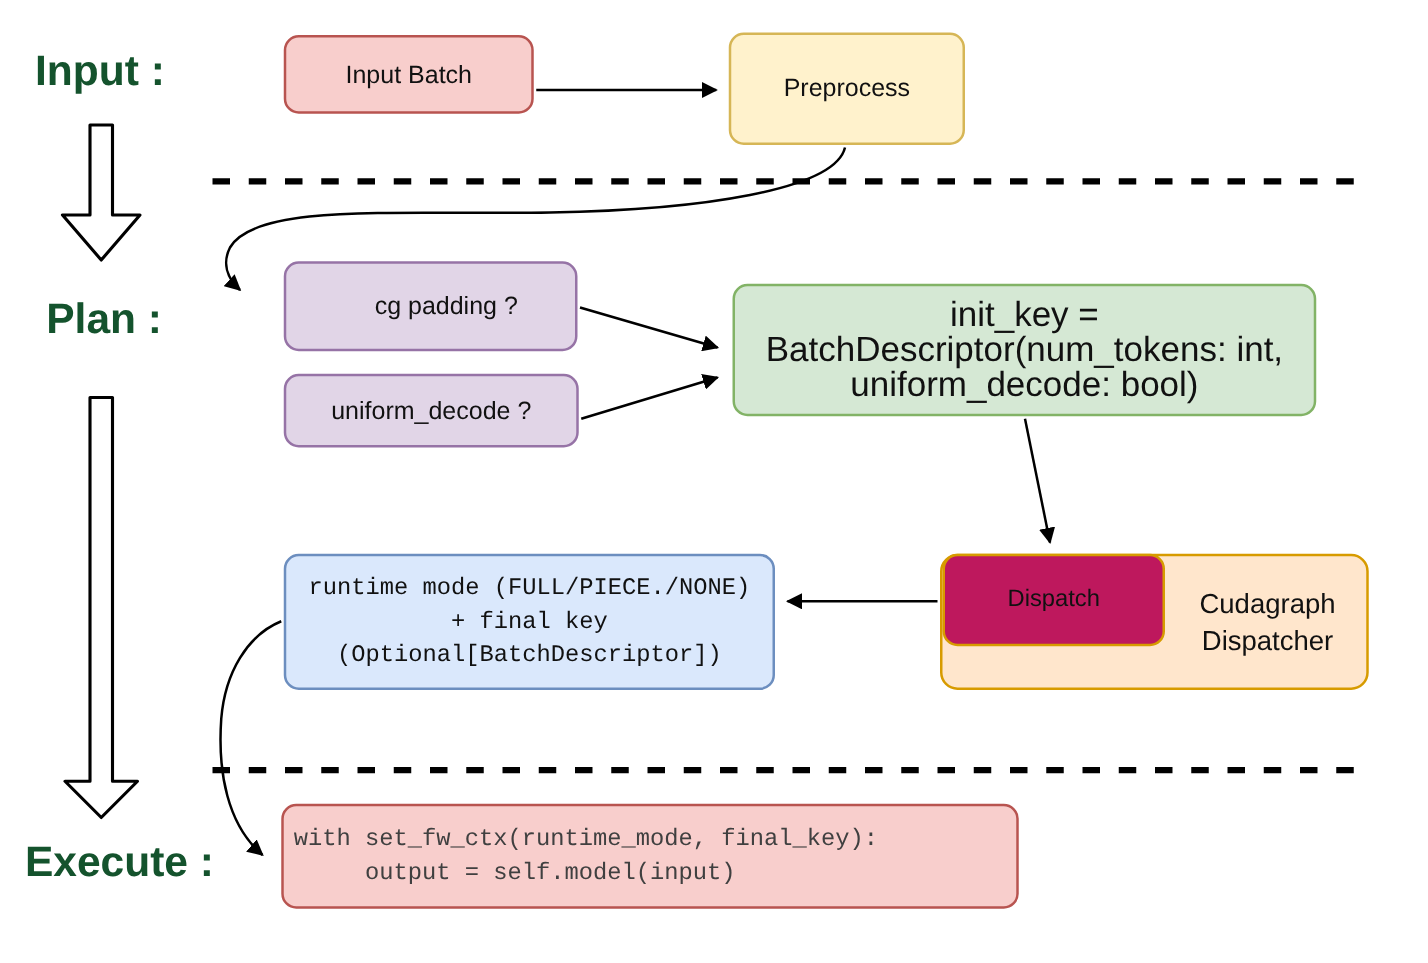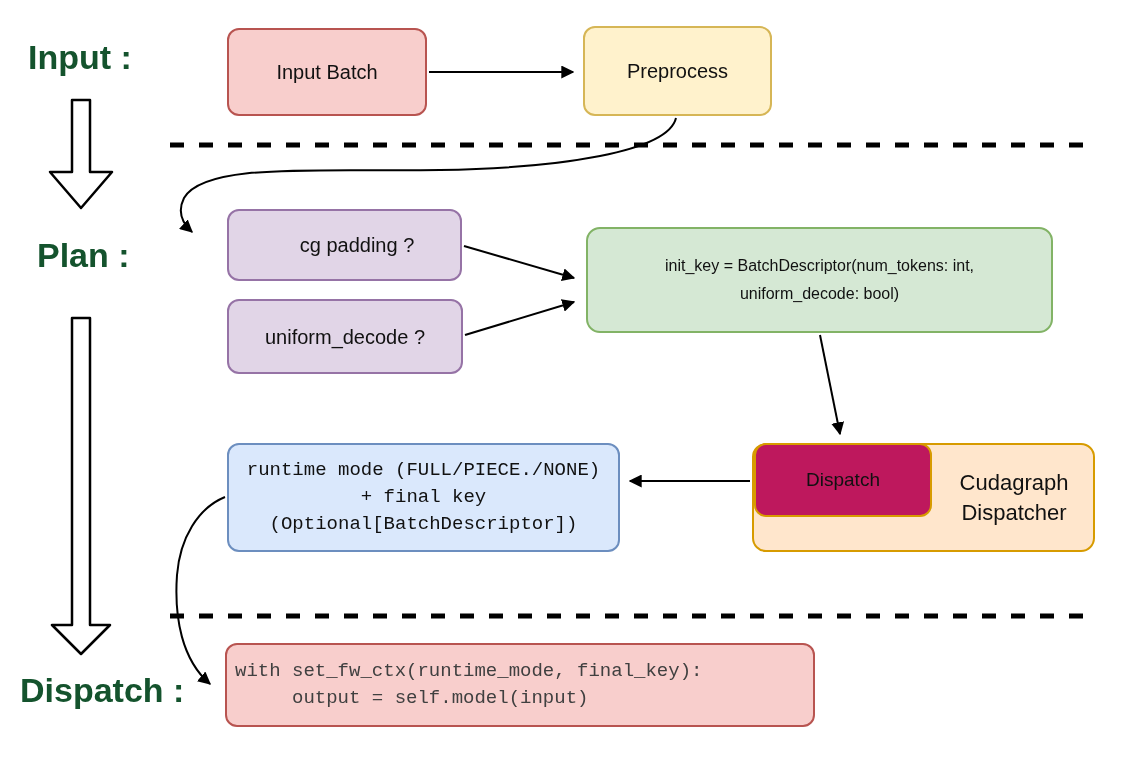"Input Batch" div.node { height: 88px -> 63px }
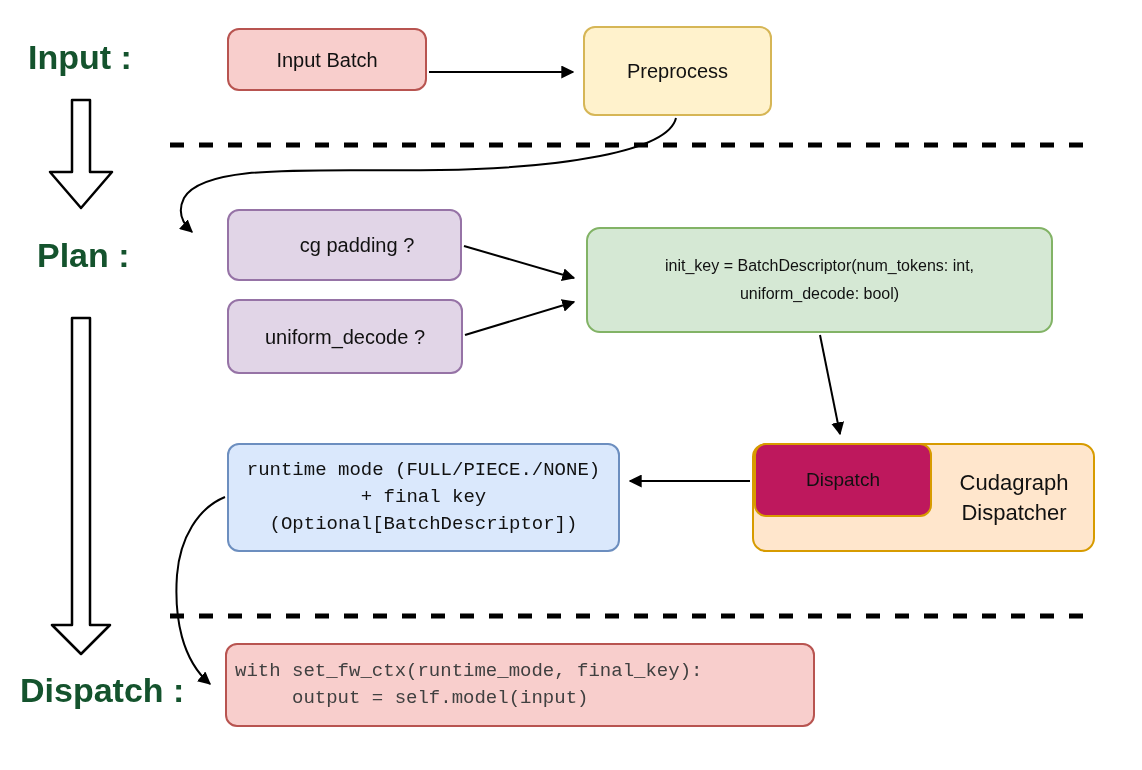"init_key = BatchDescriptor(num_tokens:" .green-text { border-radius: 14px -> none; font-size: 16px -> 28px }
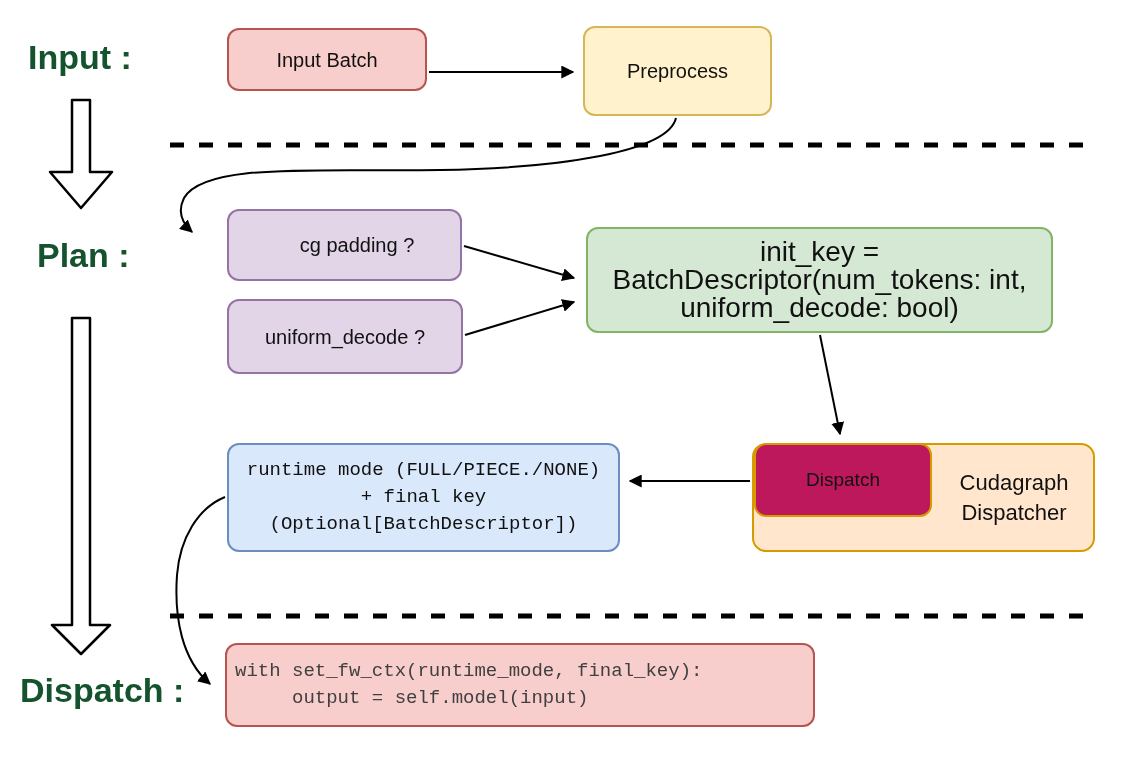"uniform_decode ?" div.node { height: 75px -> 59px }
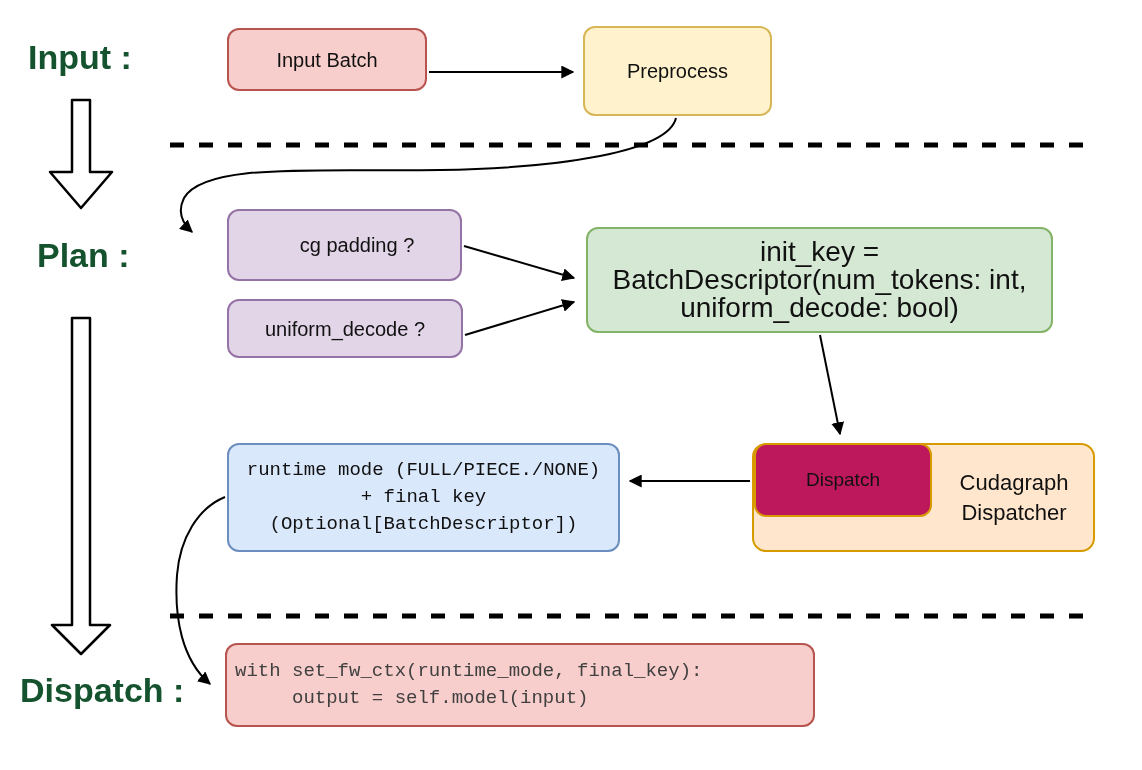"Dispatch :" div.stage-label { text: Dispatch -> Execute }
